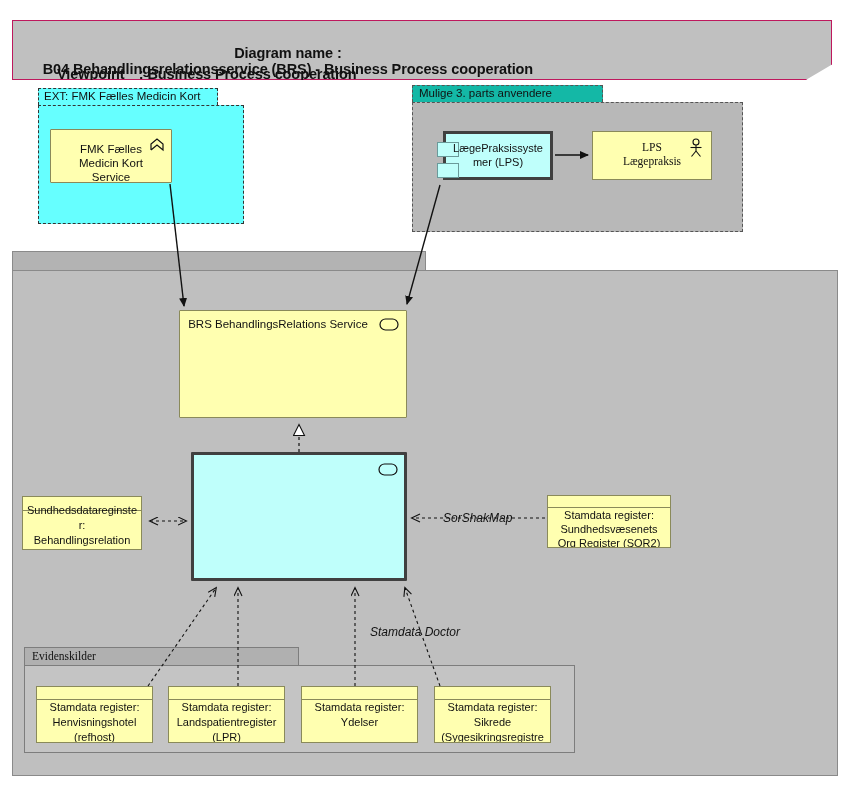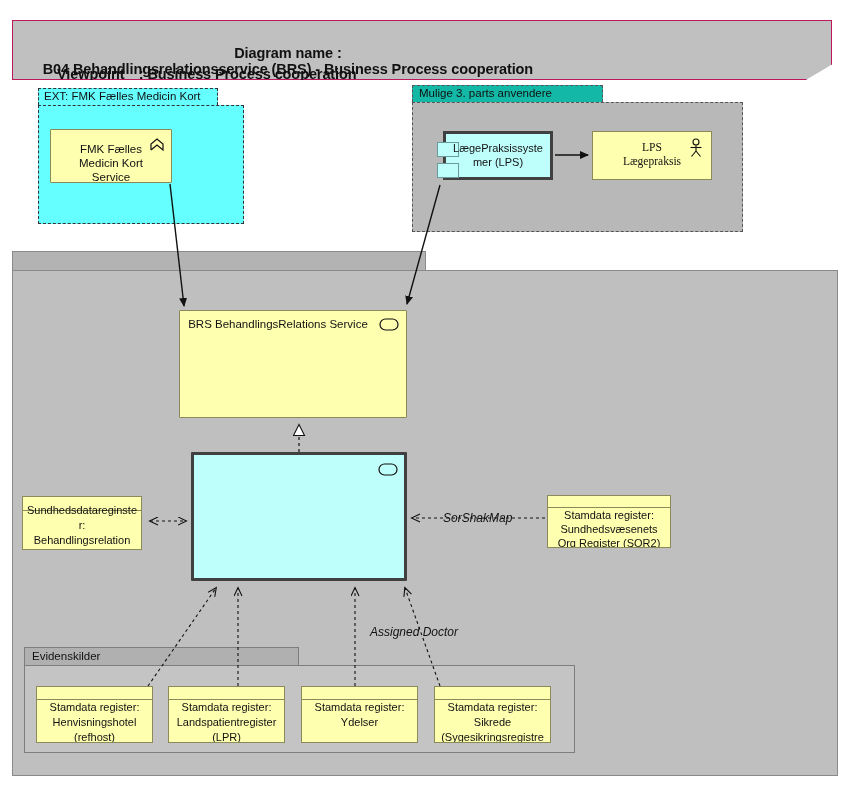"Assigned Doctor" span.conn-label { text: Assigned -> Stamdata }
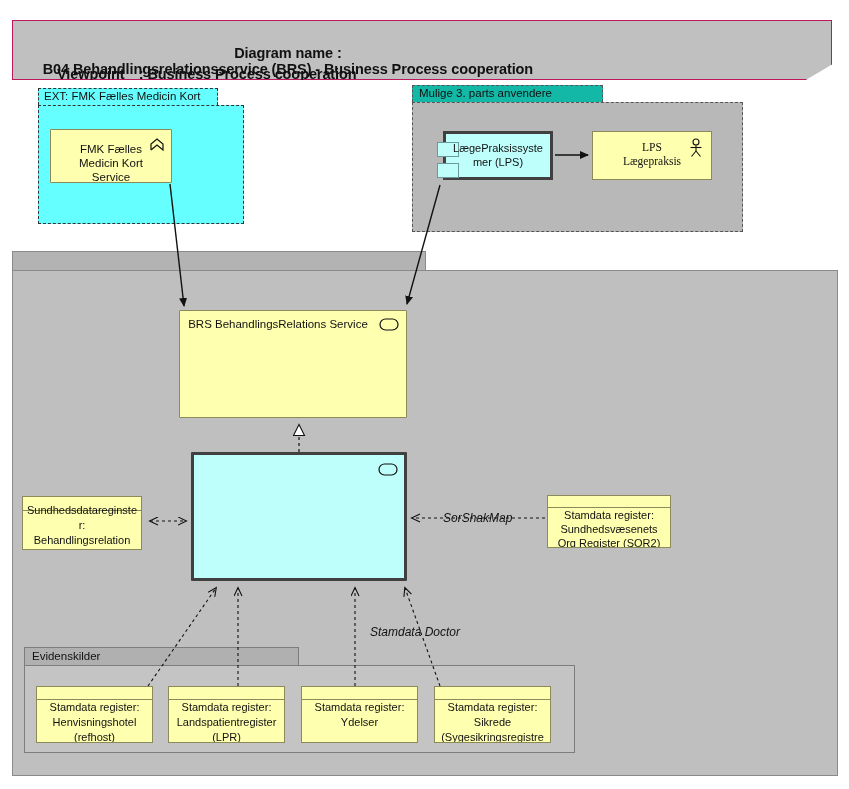"Evidenskilder" #evid-tab { font-family: none -> Liberation Serif, serif }
